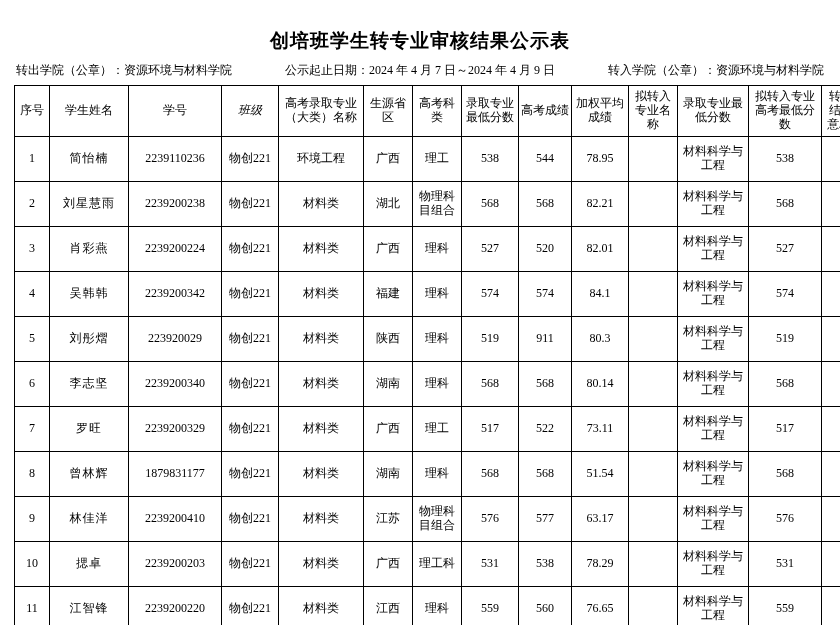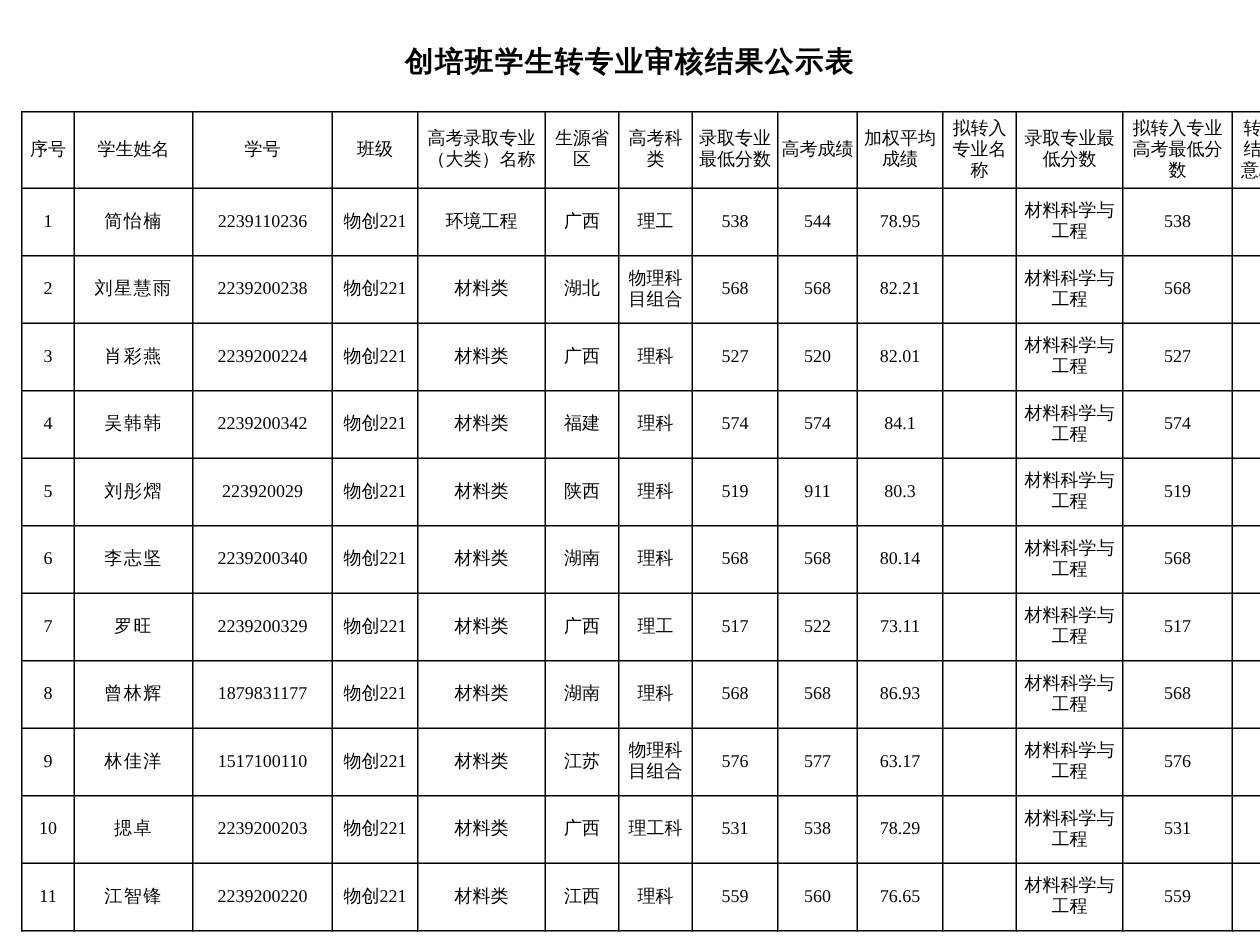"创培班学生转专业审核结果公示表" .doc-title { margin-bottom: 20px -> 8px }
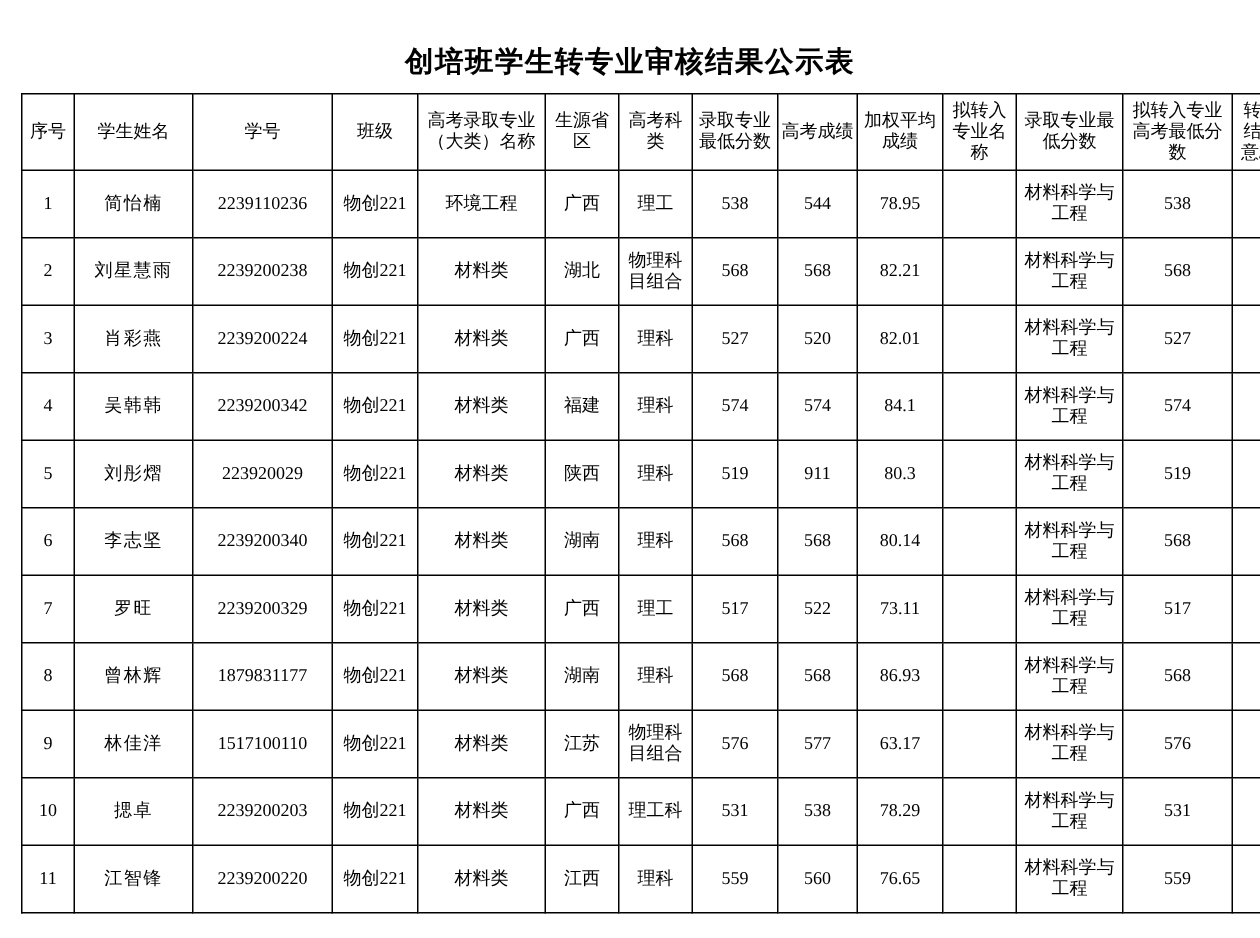"转出学院（公章）：资源环境与材料学院" div.meta-row { html: none -> <div> <span>转出学院（公章）：资源环境与材料学院</span> <span>公示起止日期：2024 年 4 月 7 日～2024 年 4 月 9 日</span> <span>转入学院（公章）：资源环境与材料学院</span> </div> }
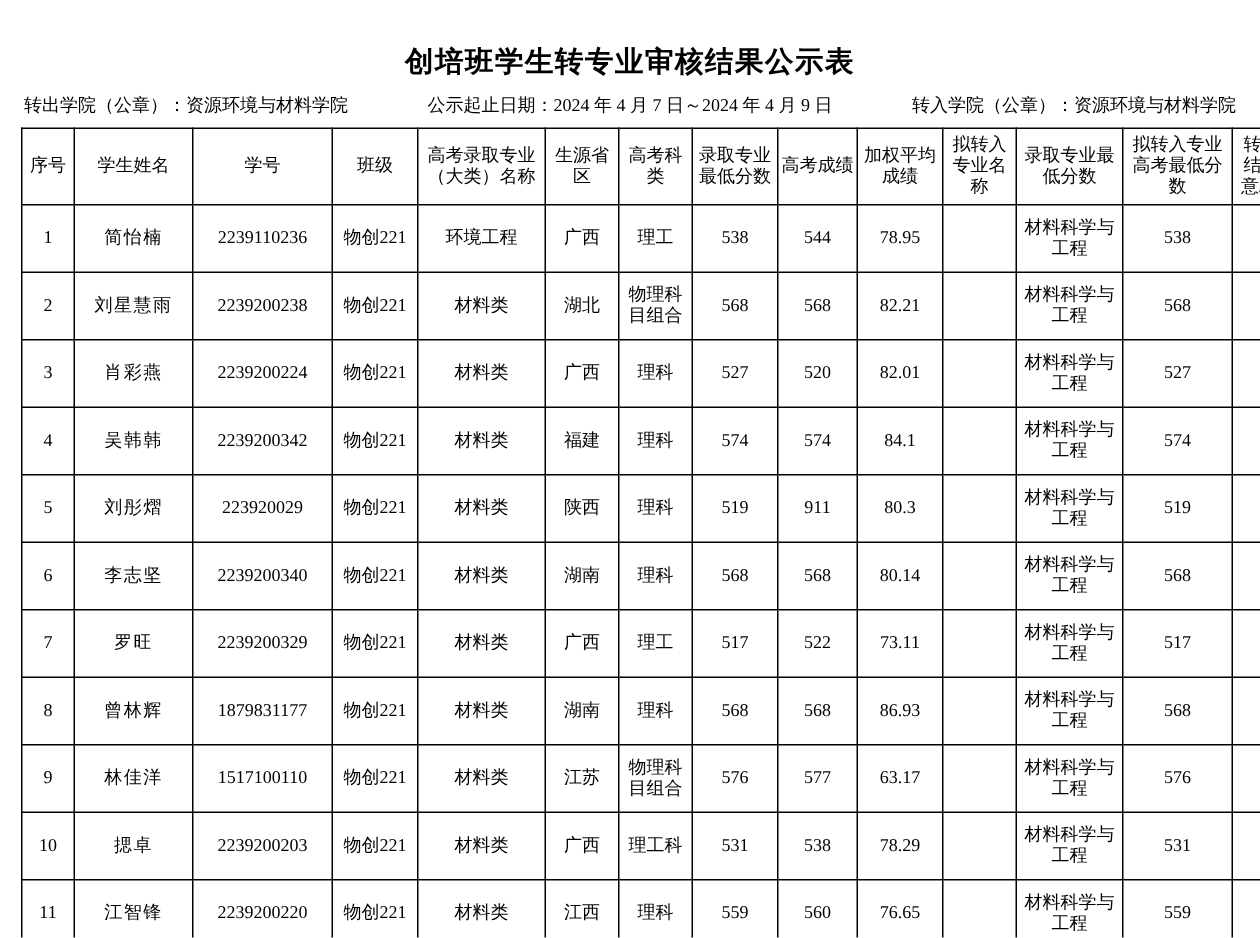"班级" .c-class { font-style: none -> italic }
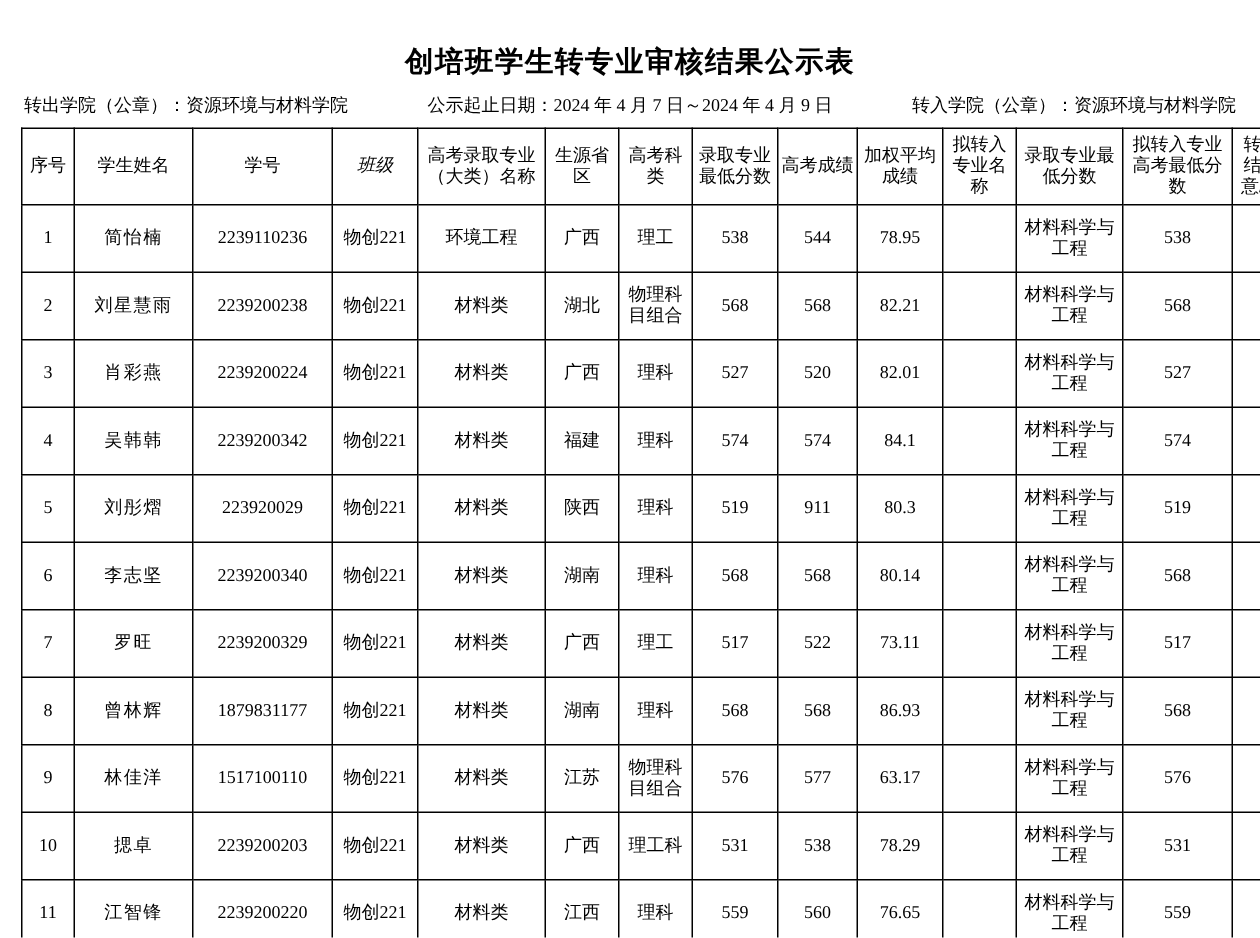"86.93" td { text: 86.93 -> 51.54 }
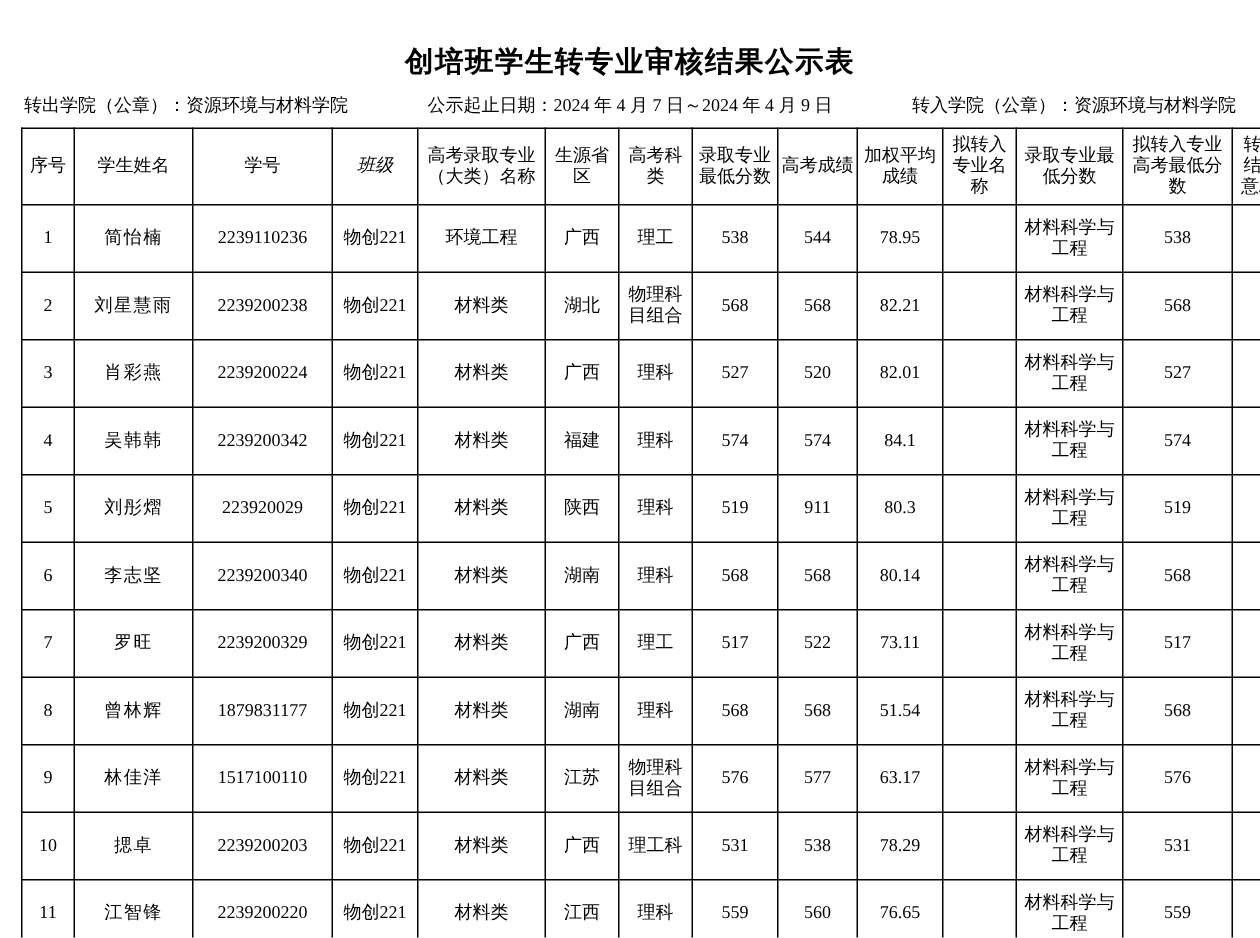"1517100110" td { text: 1517100110 -> 2239200410 }
